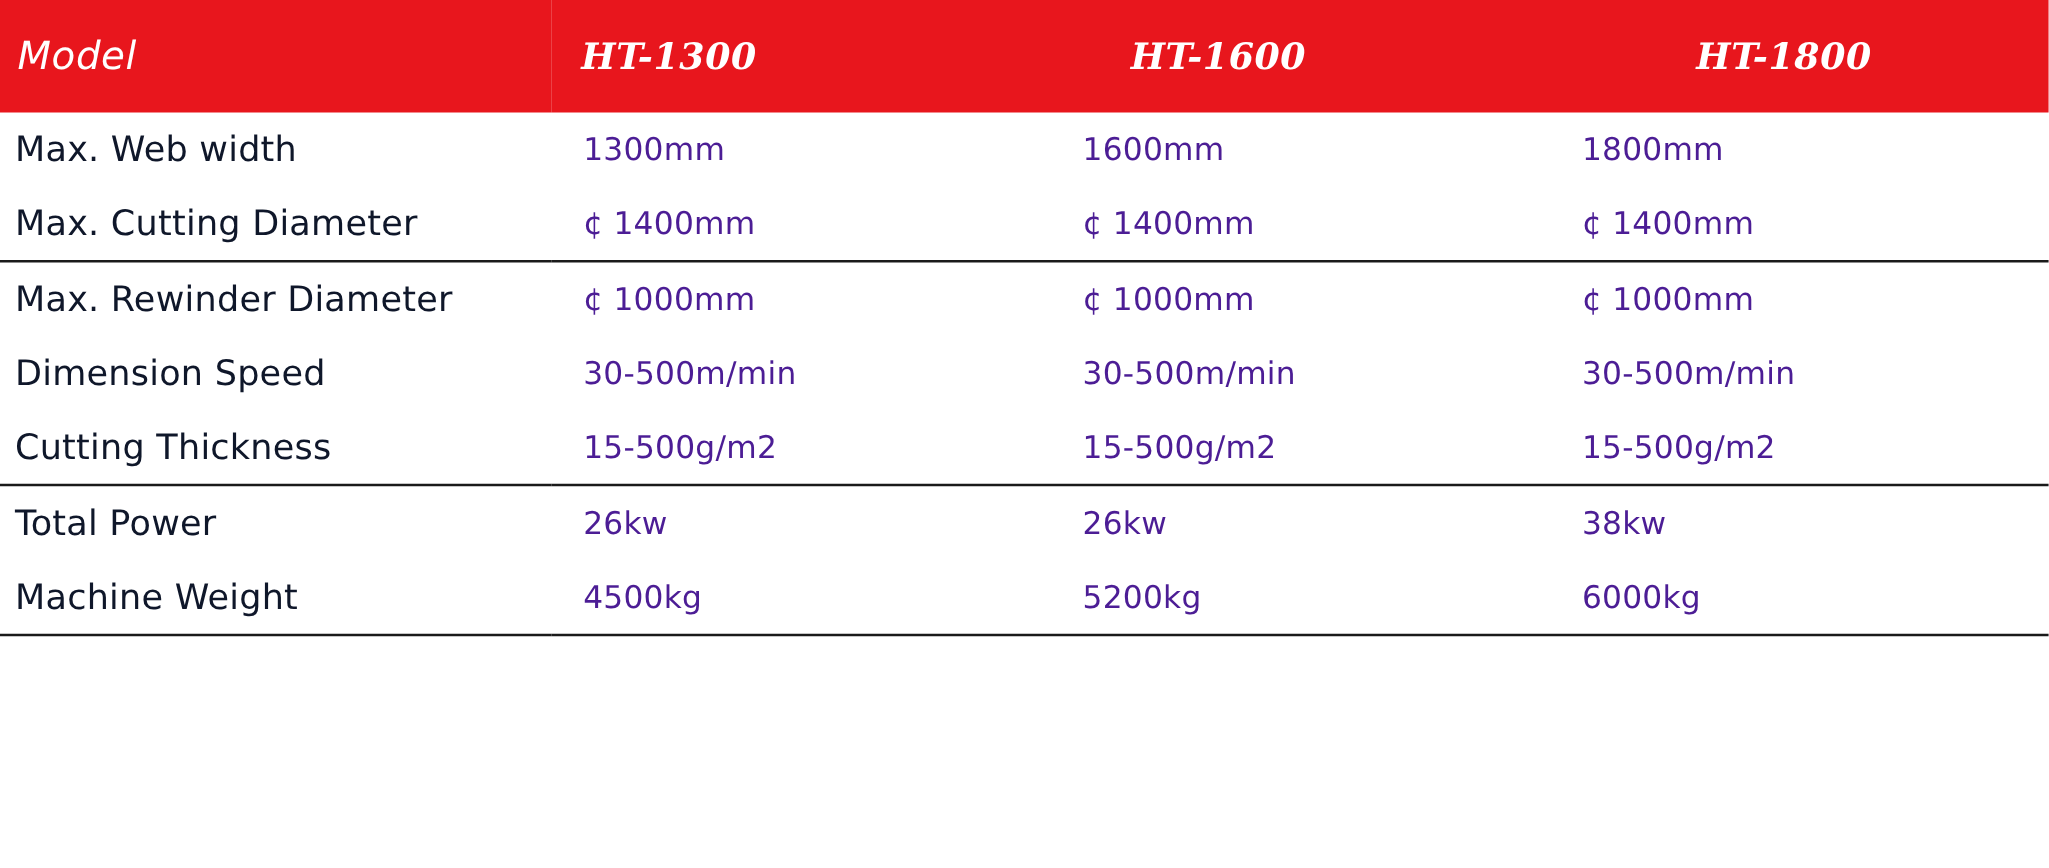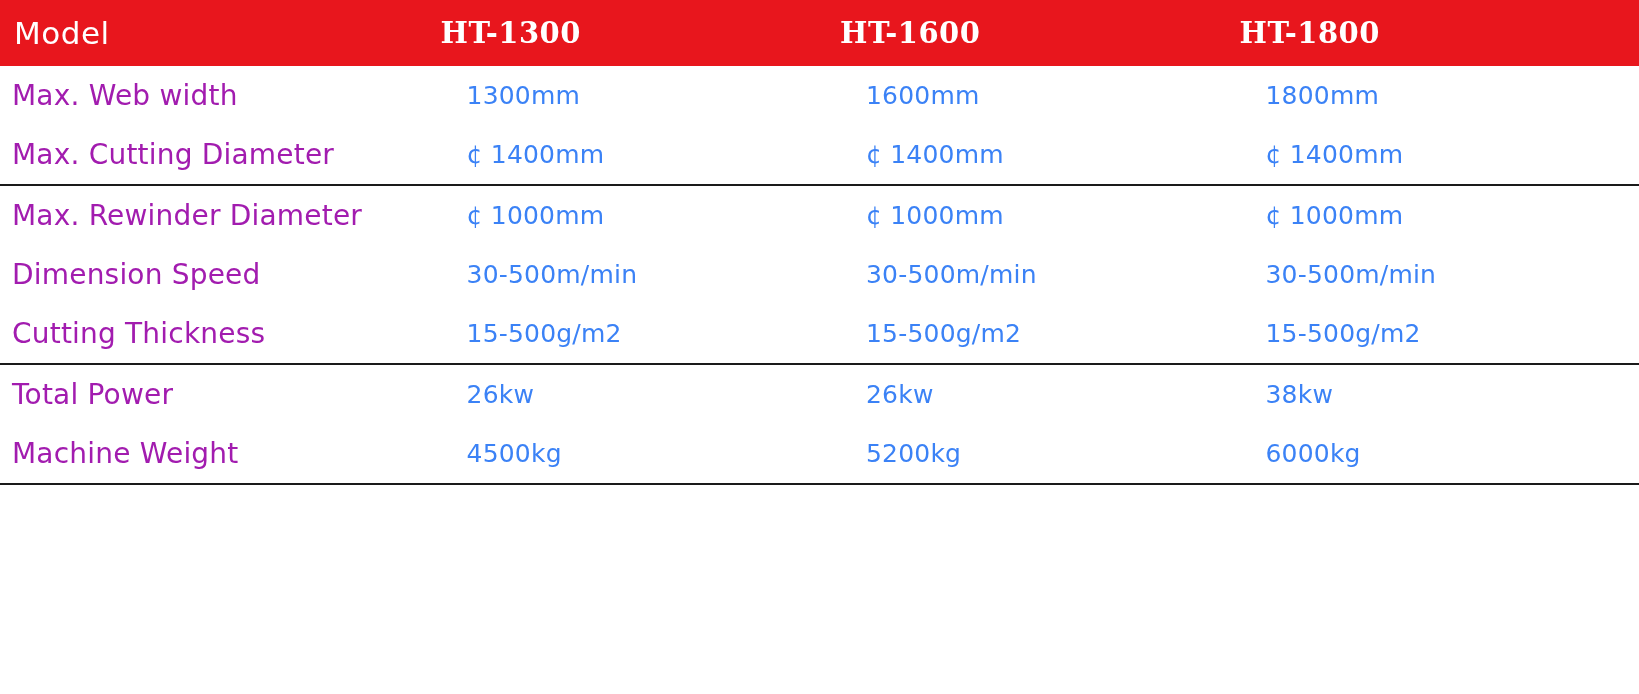"Model" thead th { font-style: none -> italic; height: 66px -> 90px }
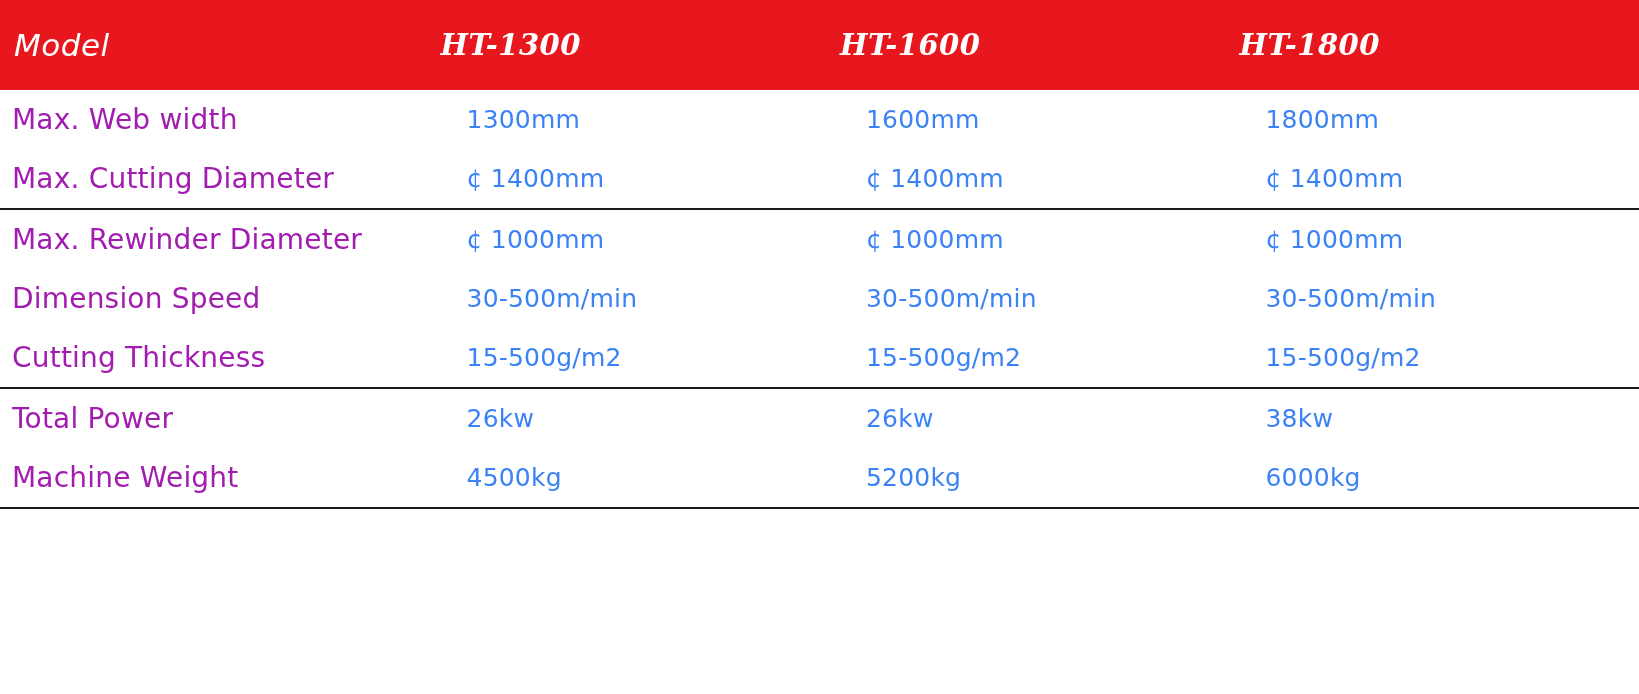"HT-1300" th.model-col { text-align: left -> center }
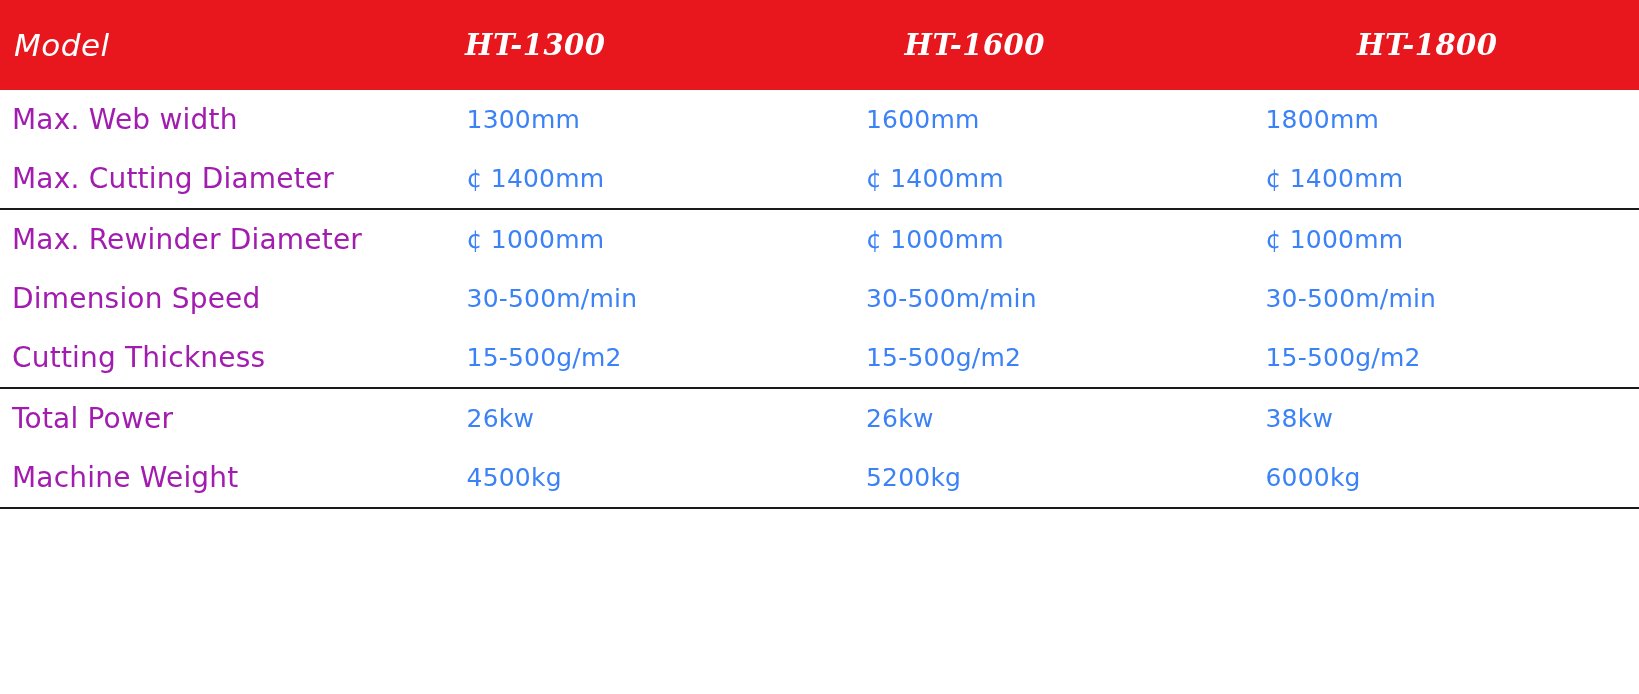"Max. Web width" td.label { color: #a21caf -> #0f172a }
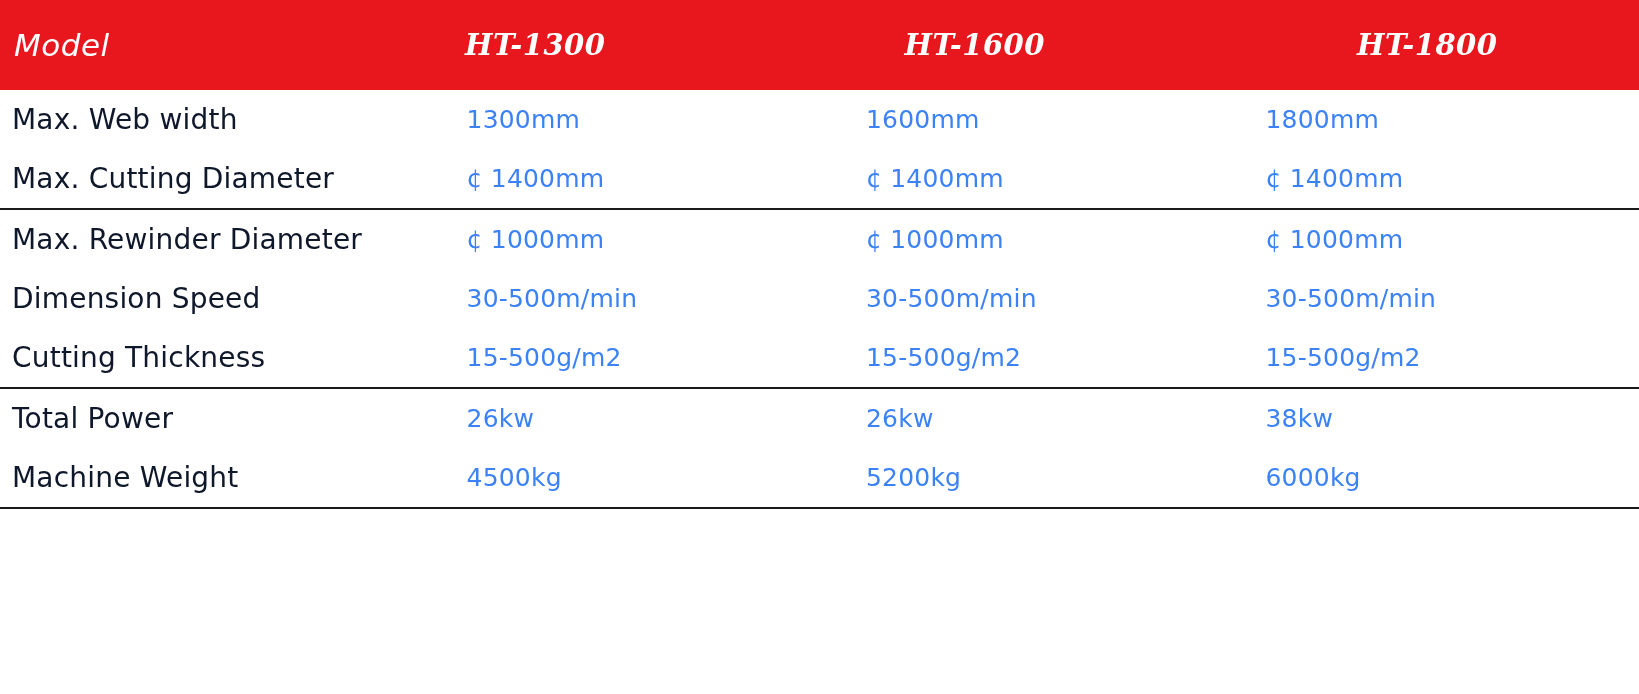"1300mm" td.value { color: #3b82f6 -> #4c1d95 }
